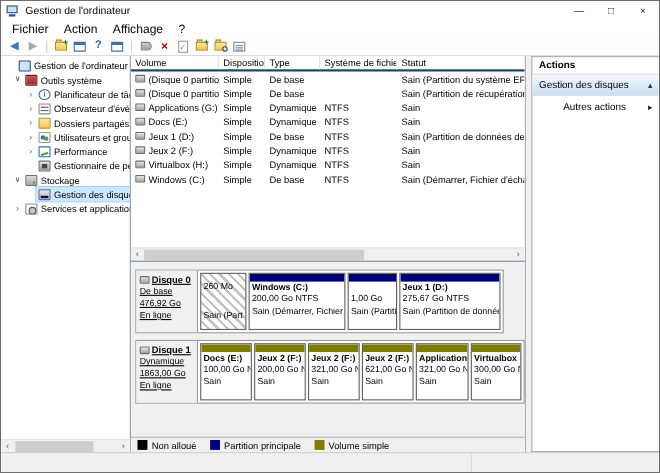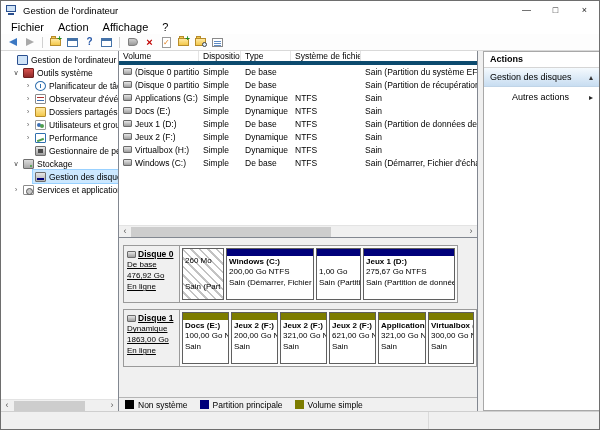"Volume" .vol-header { border-bottom: 4px solid #0c4a6e -> 2px solid #0c4a6e }
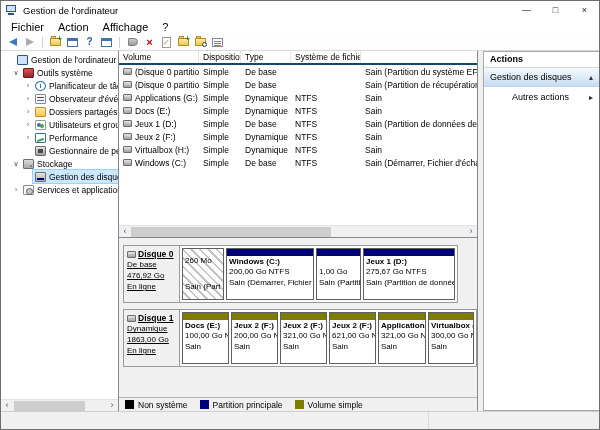"Statut" span.vh-cell { html: none -> <span>Statut</span> }
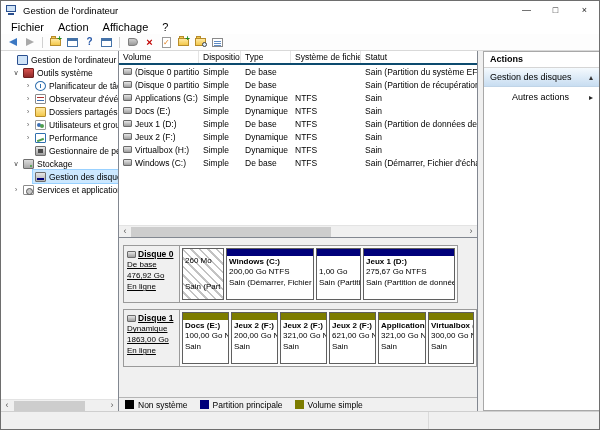"Non système" span { text: système -> alloué }
